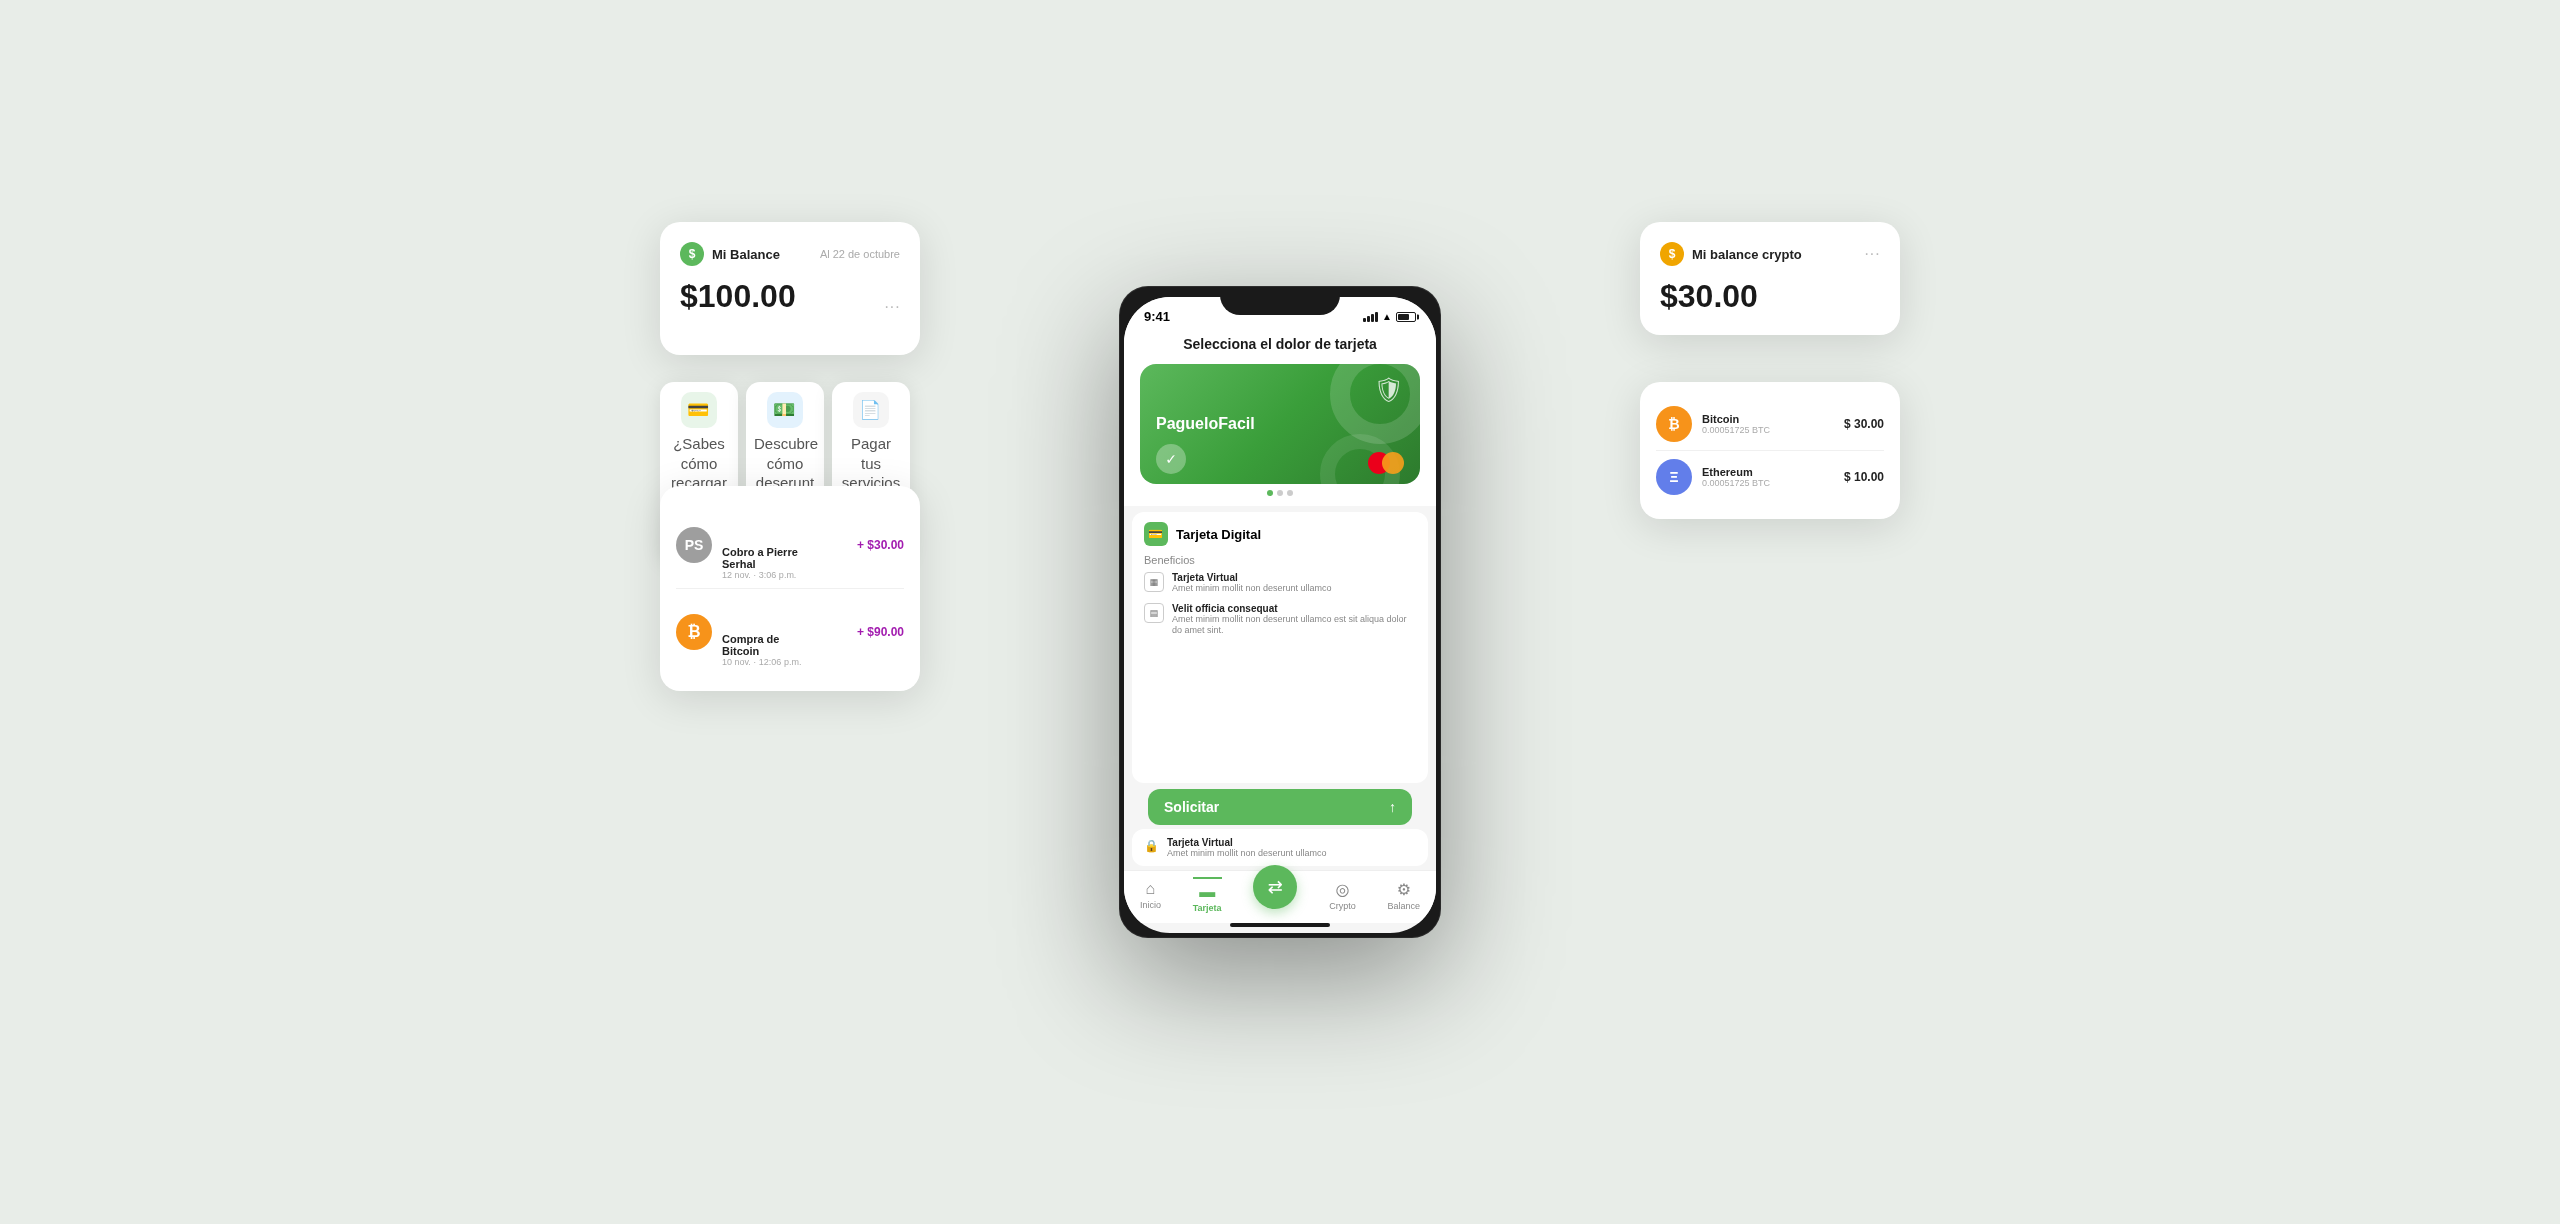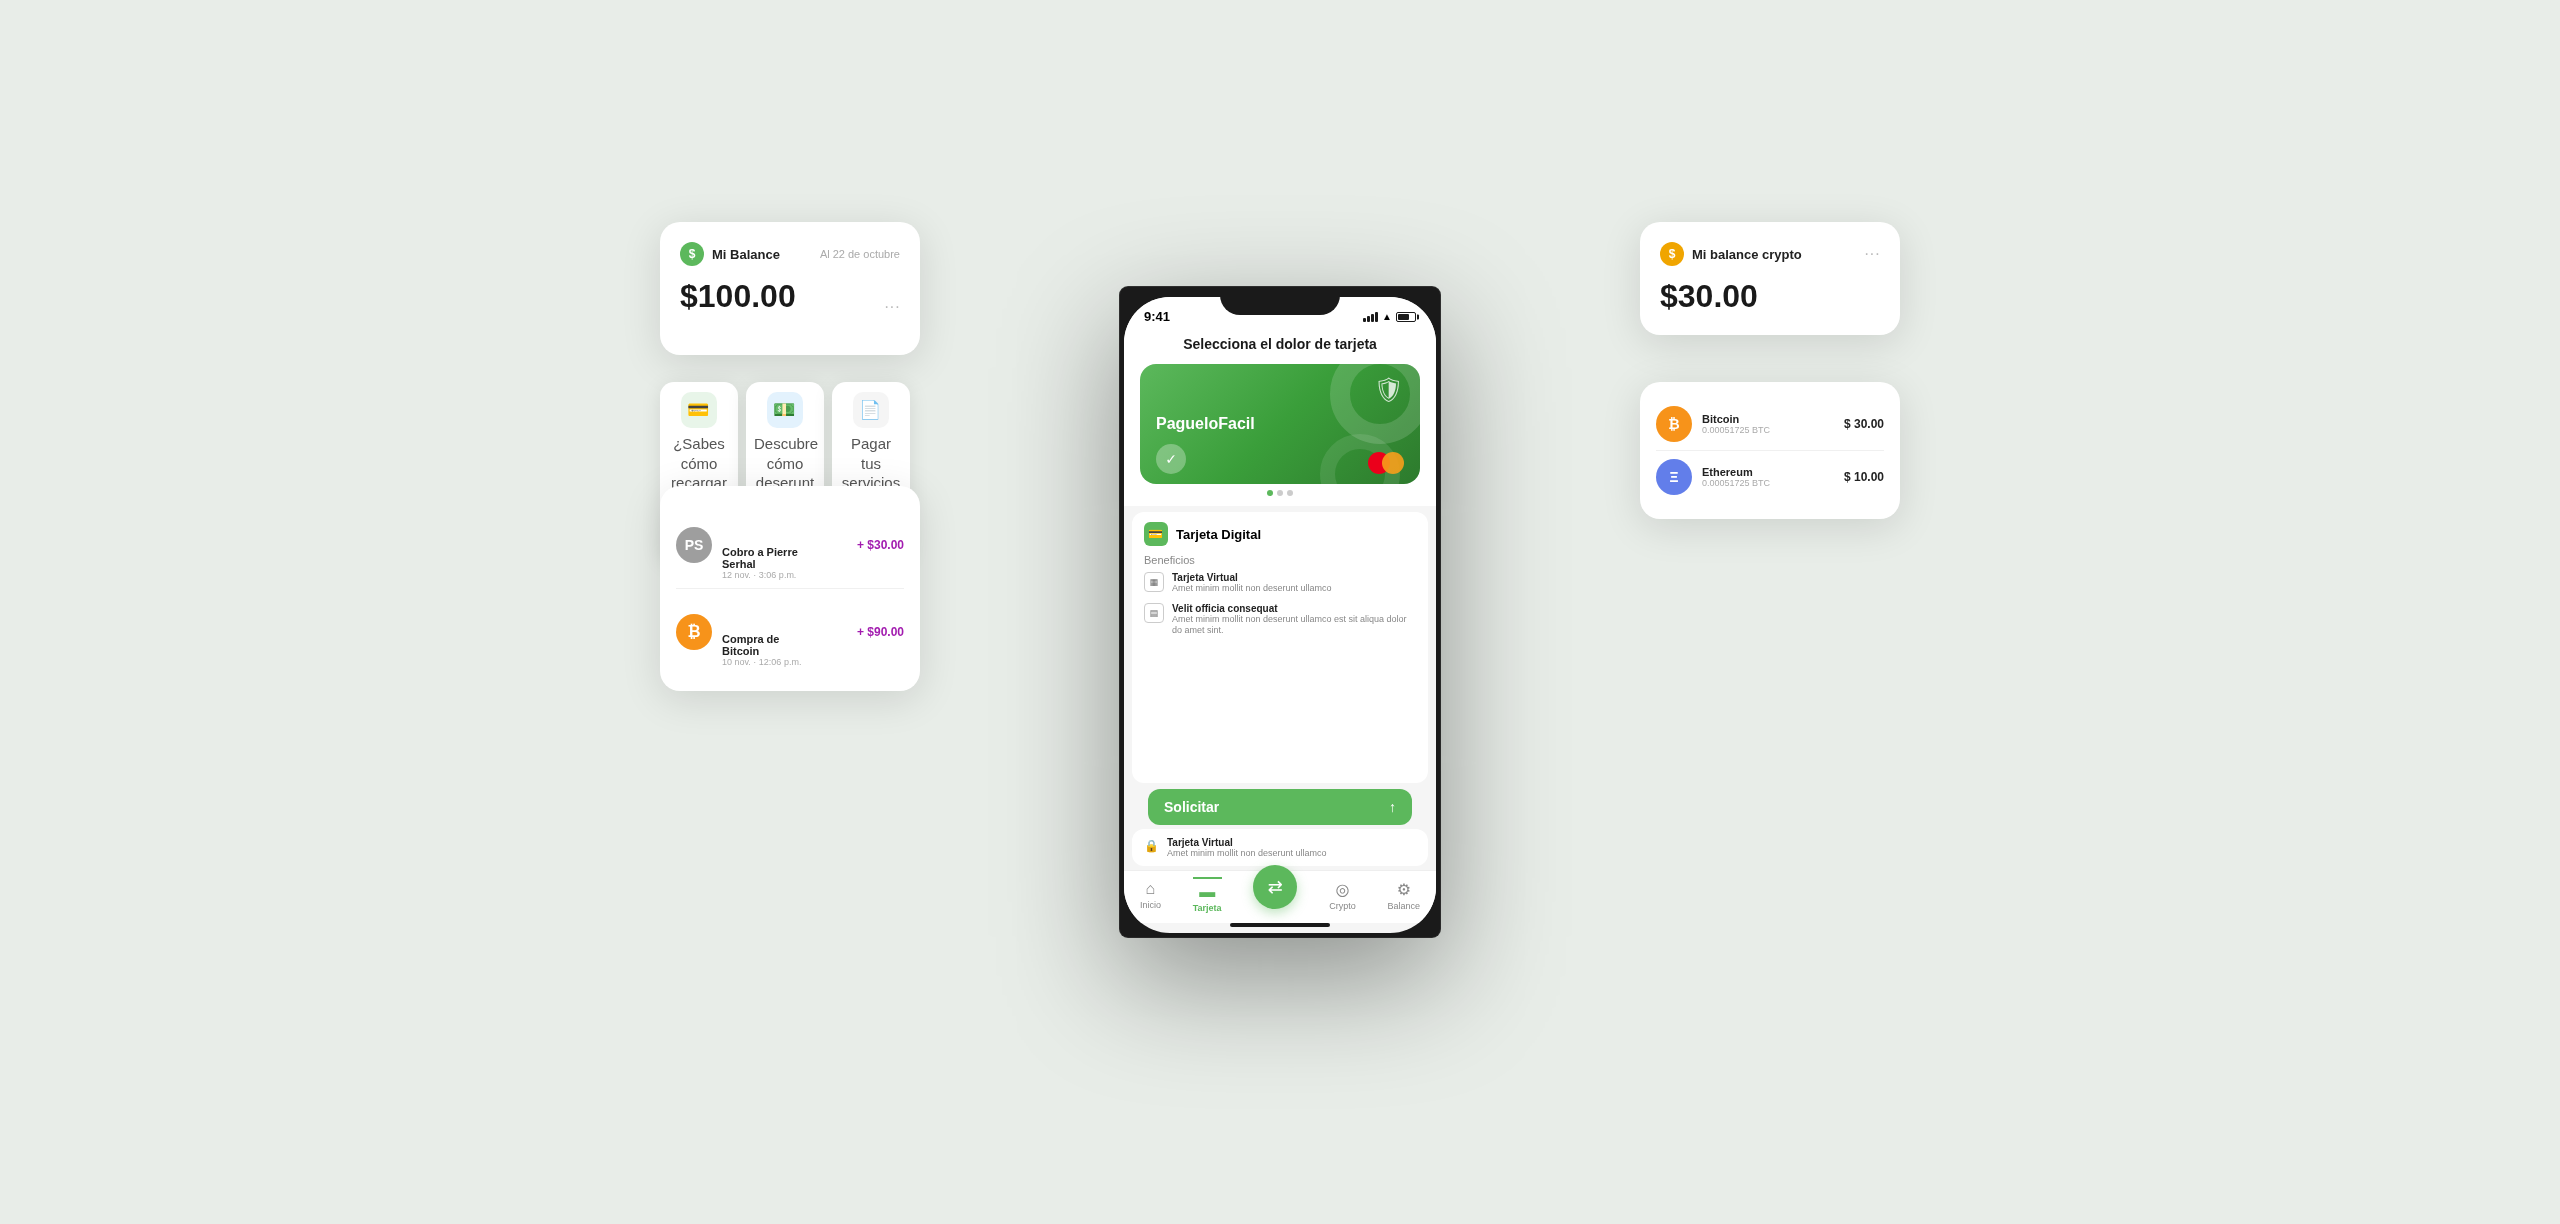"9:41" .phone { border-radius: 8px -> 28px }
